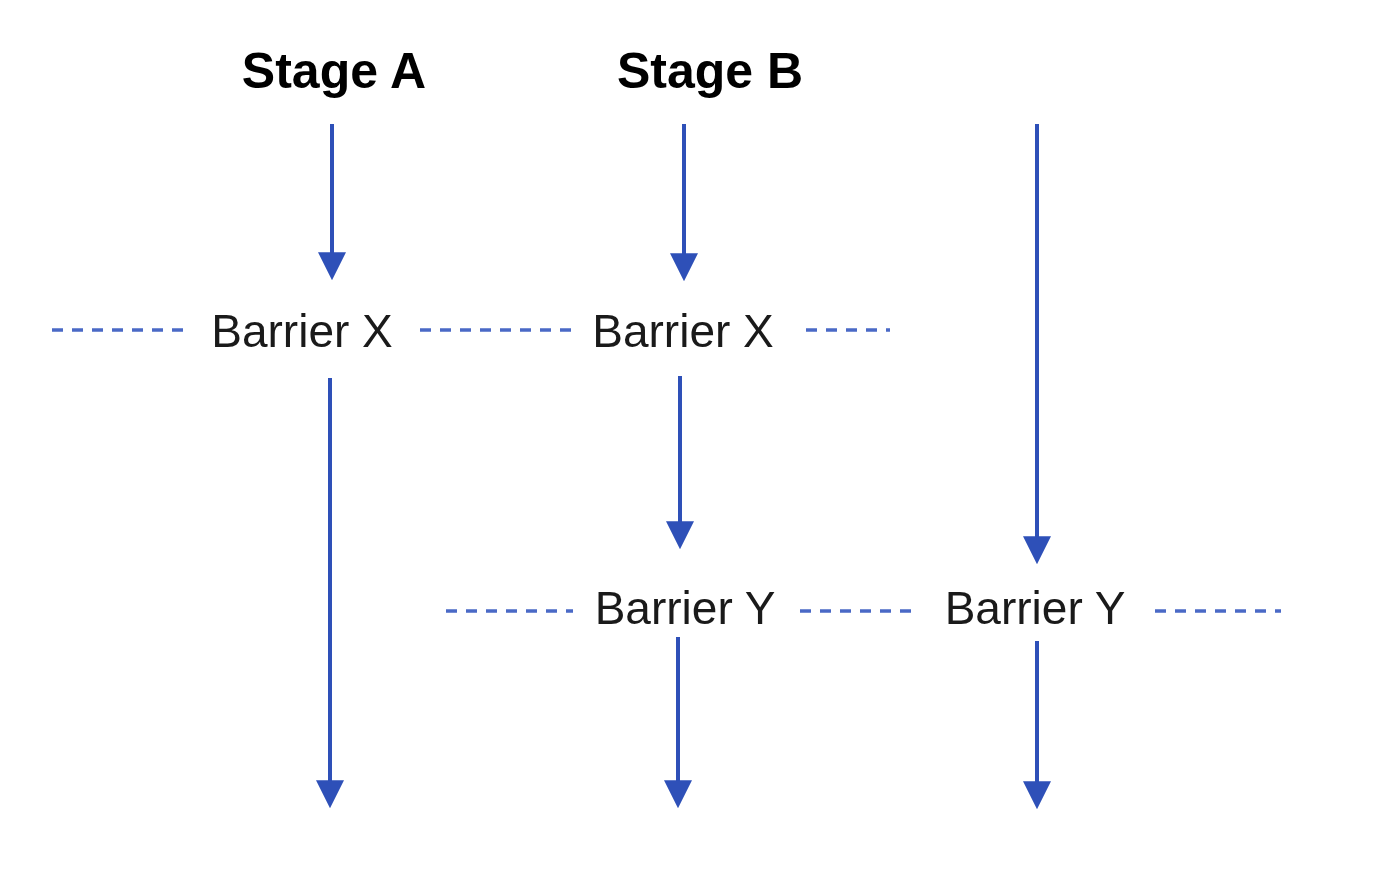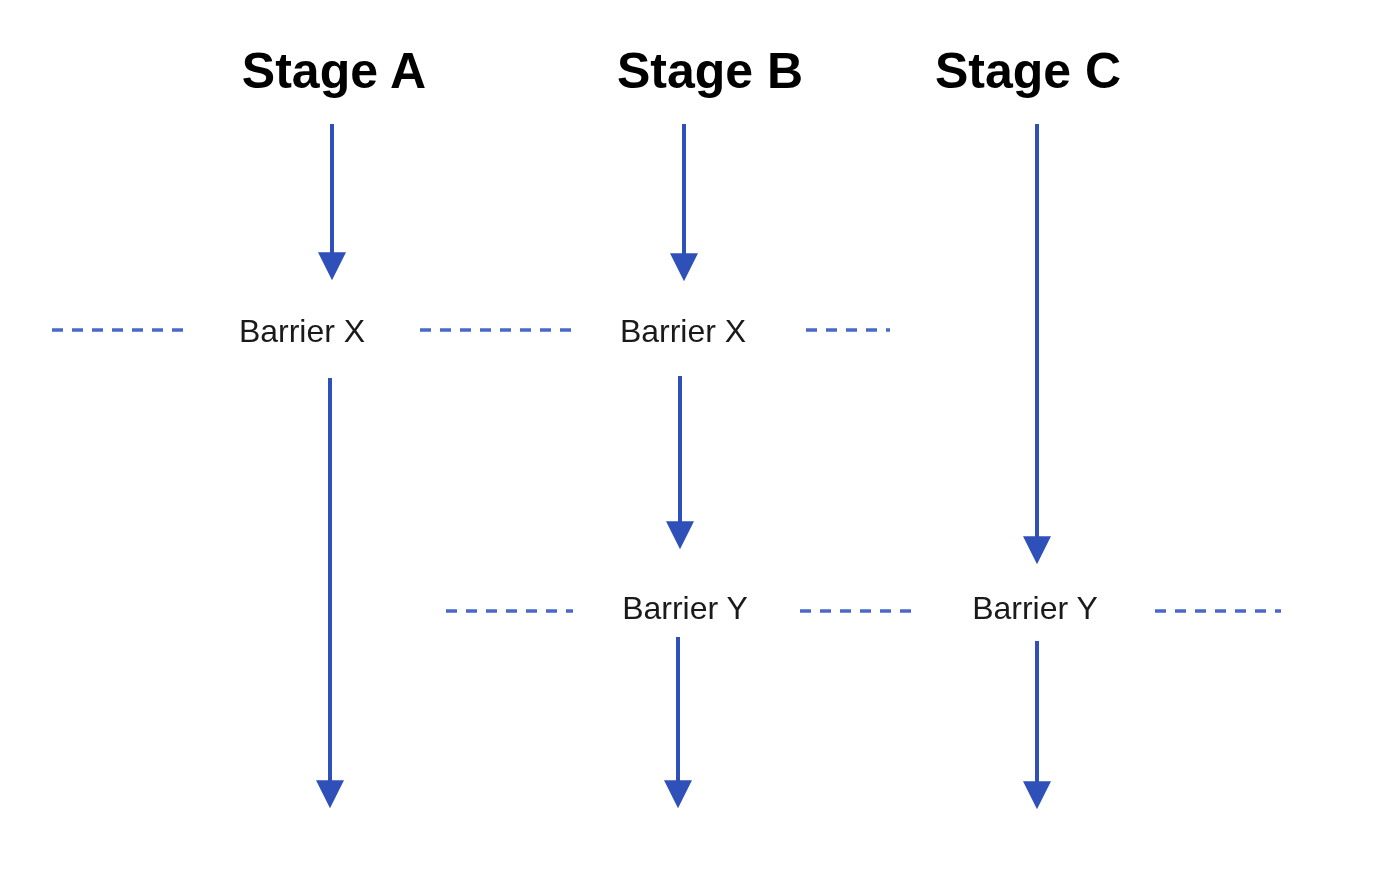"Stage C" div.stage-label { html: <div>Stage C</div> -> none }
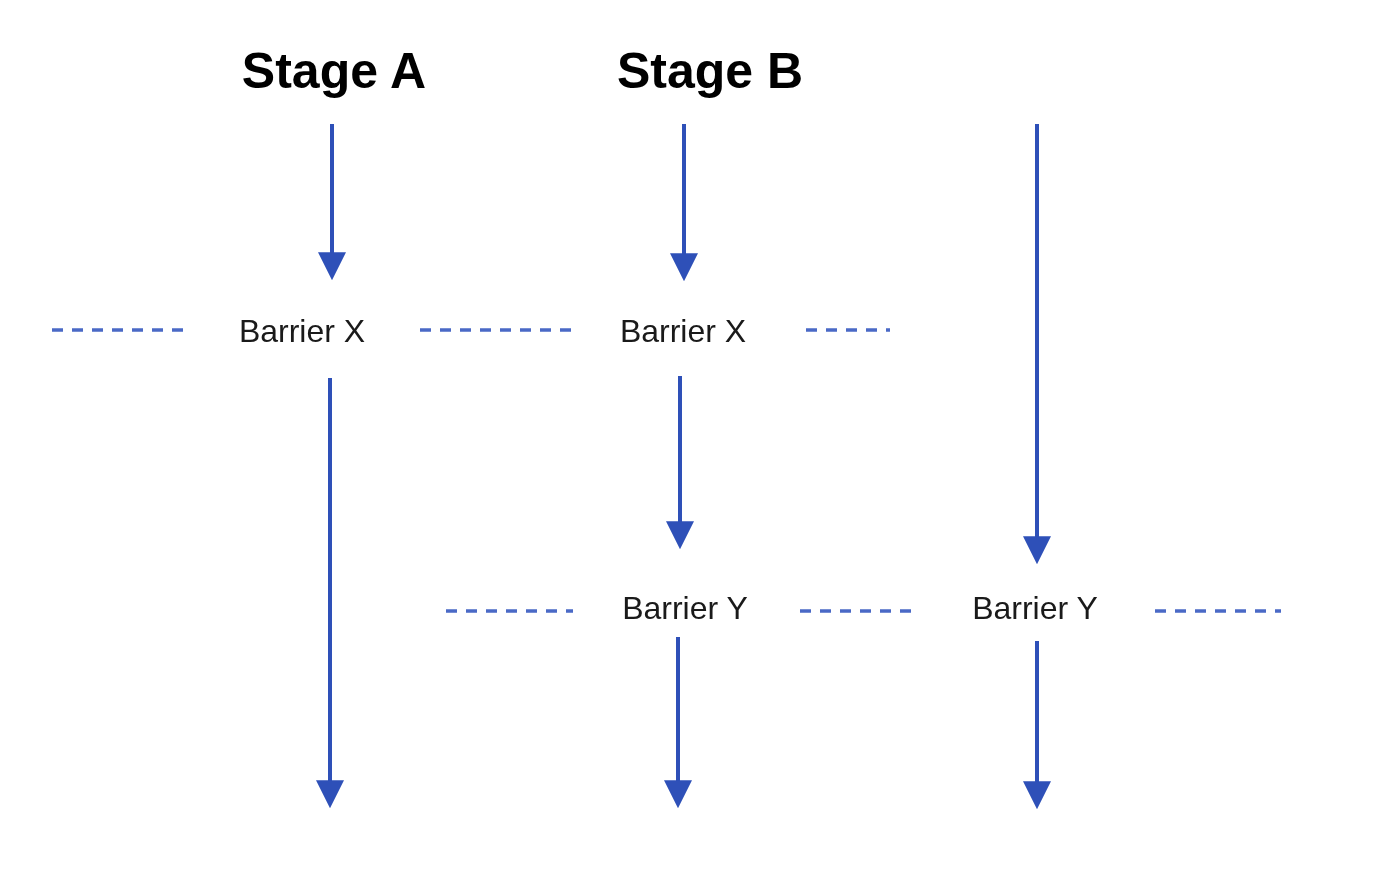"Barrier X" .barrier-label { font-size: 32px -> 46px }
